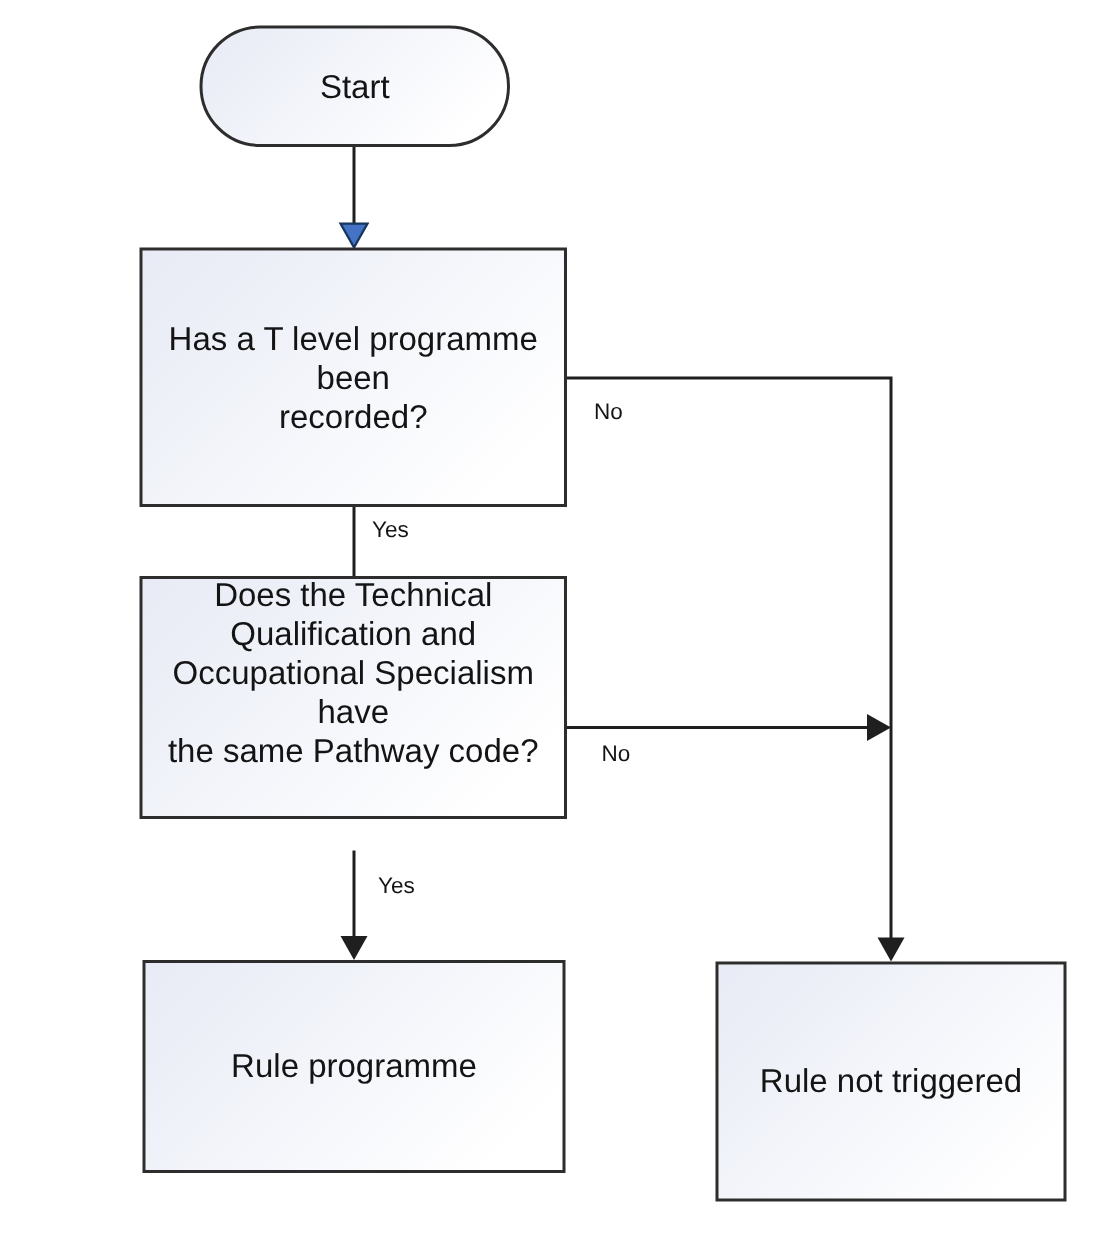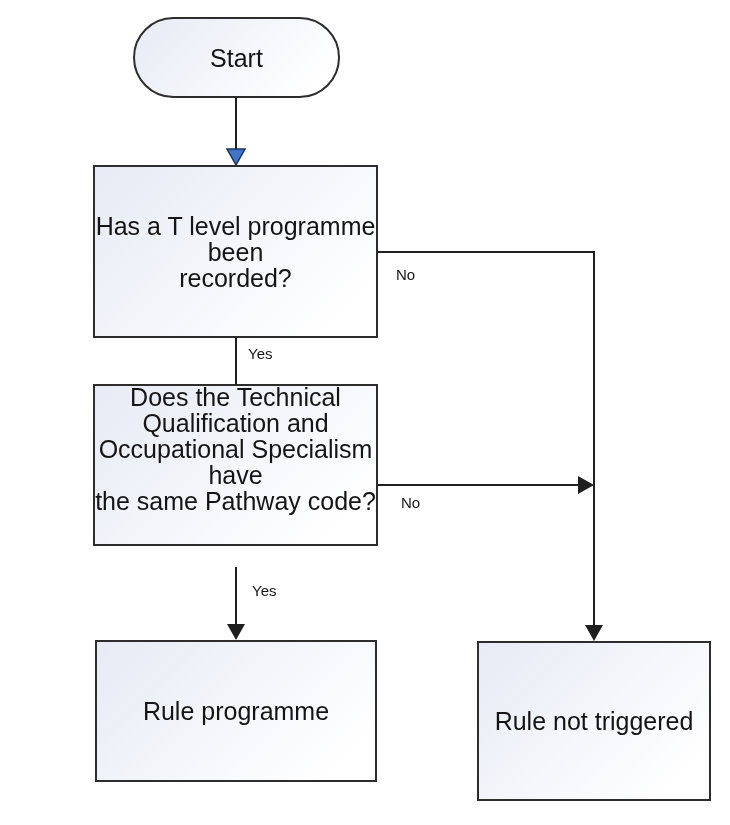"Start" .node { font-size: 25px -> 22px }
